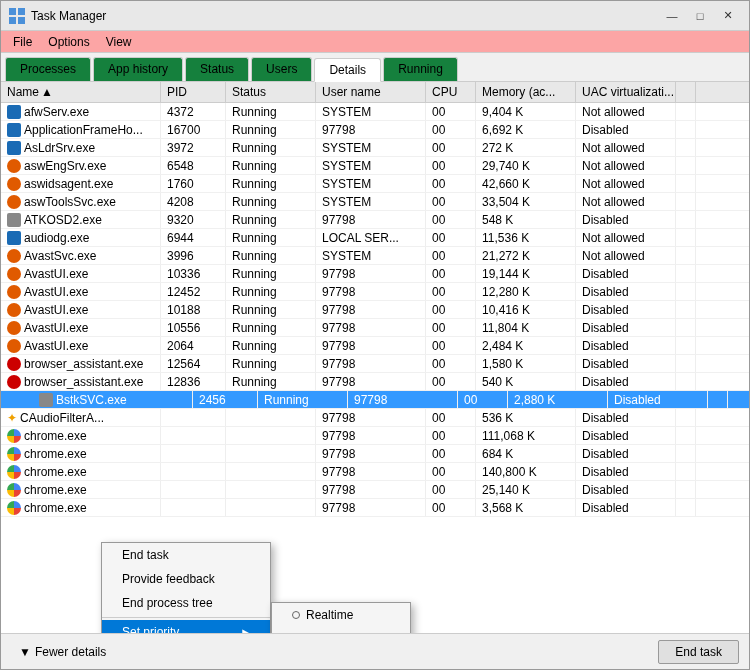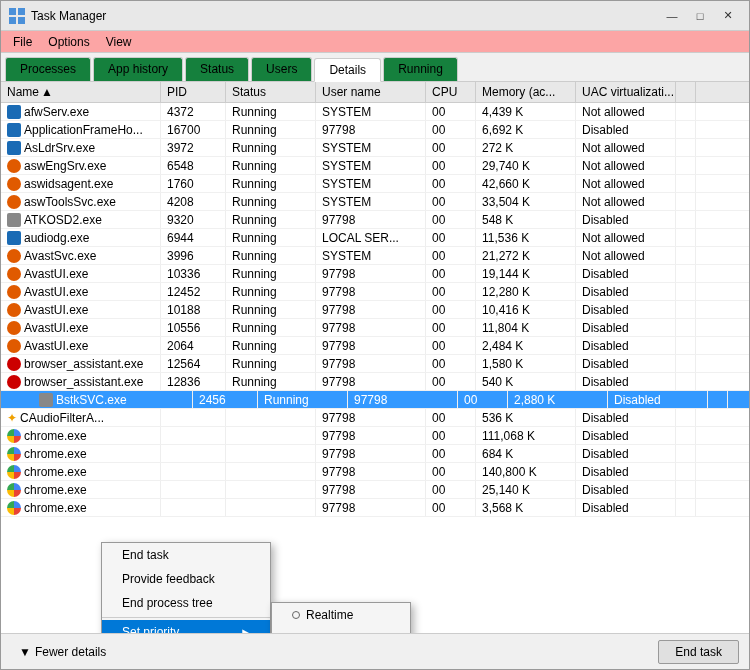"4,439 K" div.cell { text: 4,439 -> 9,404 }
